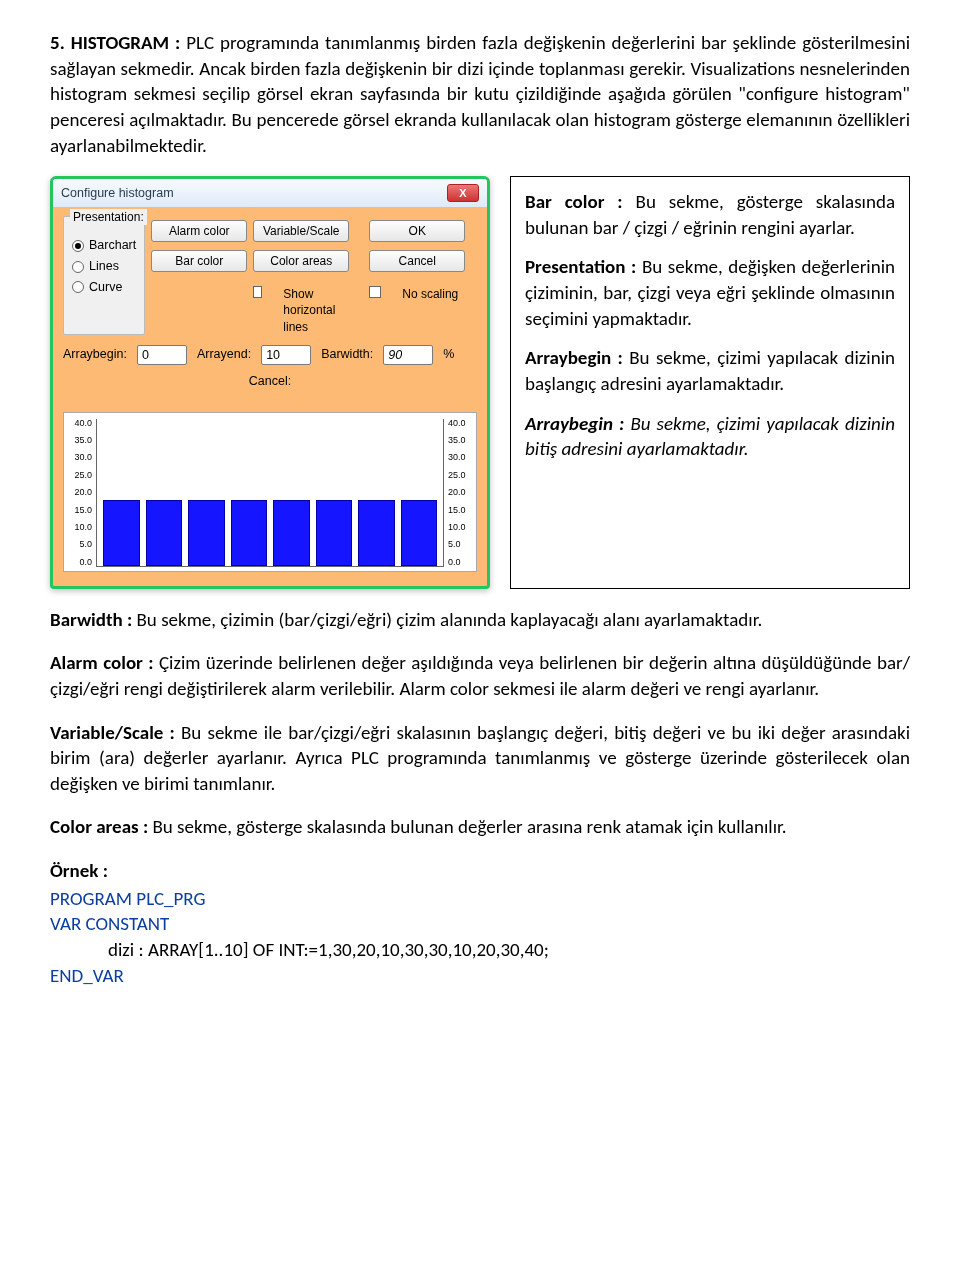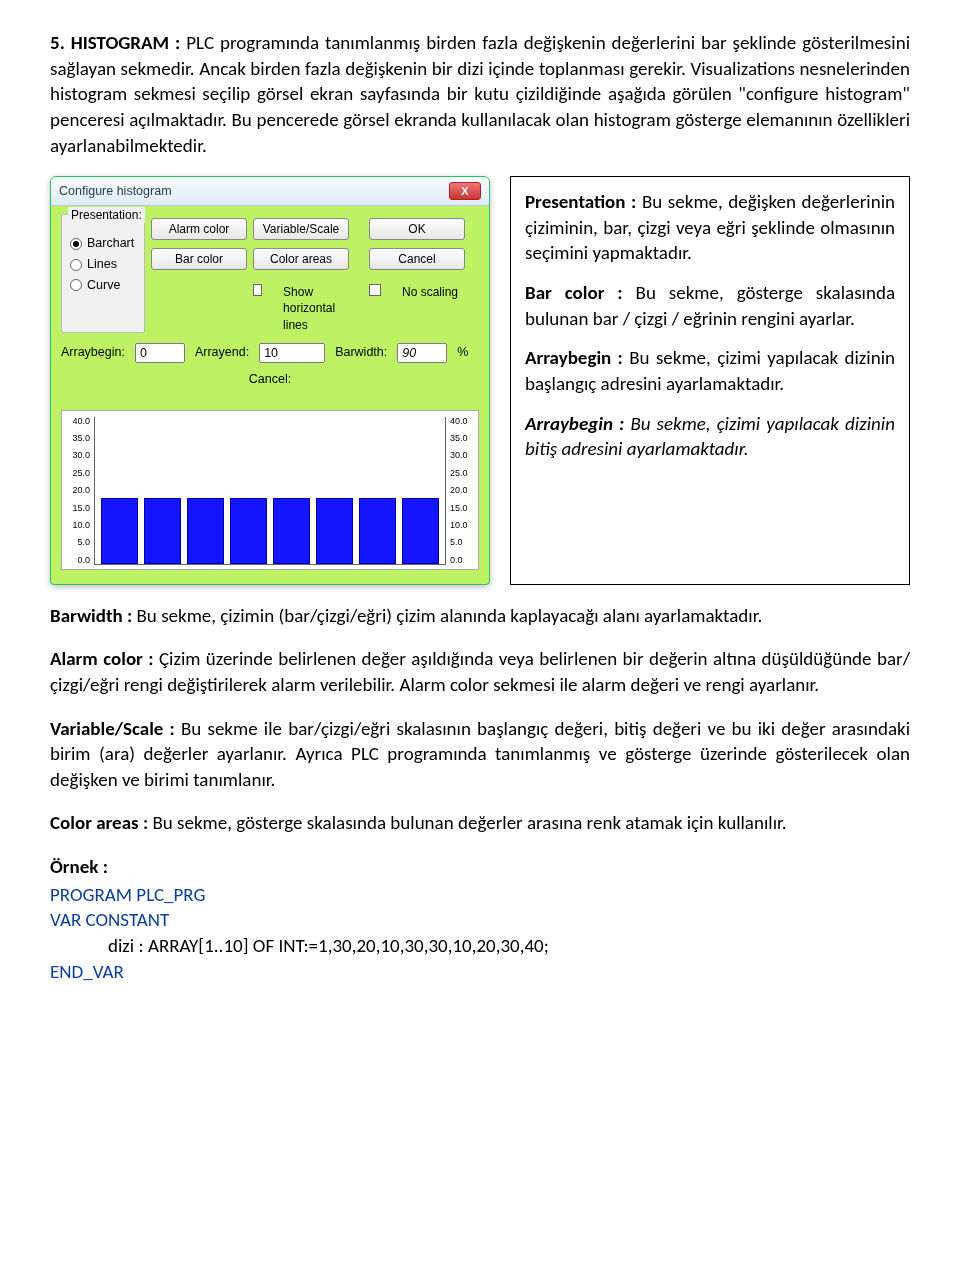"Configure histogram" .dialog { background: #bef264 -> #fdba74; border: 1px solid #22c55e -> 3px solid #22c55e }
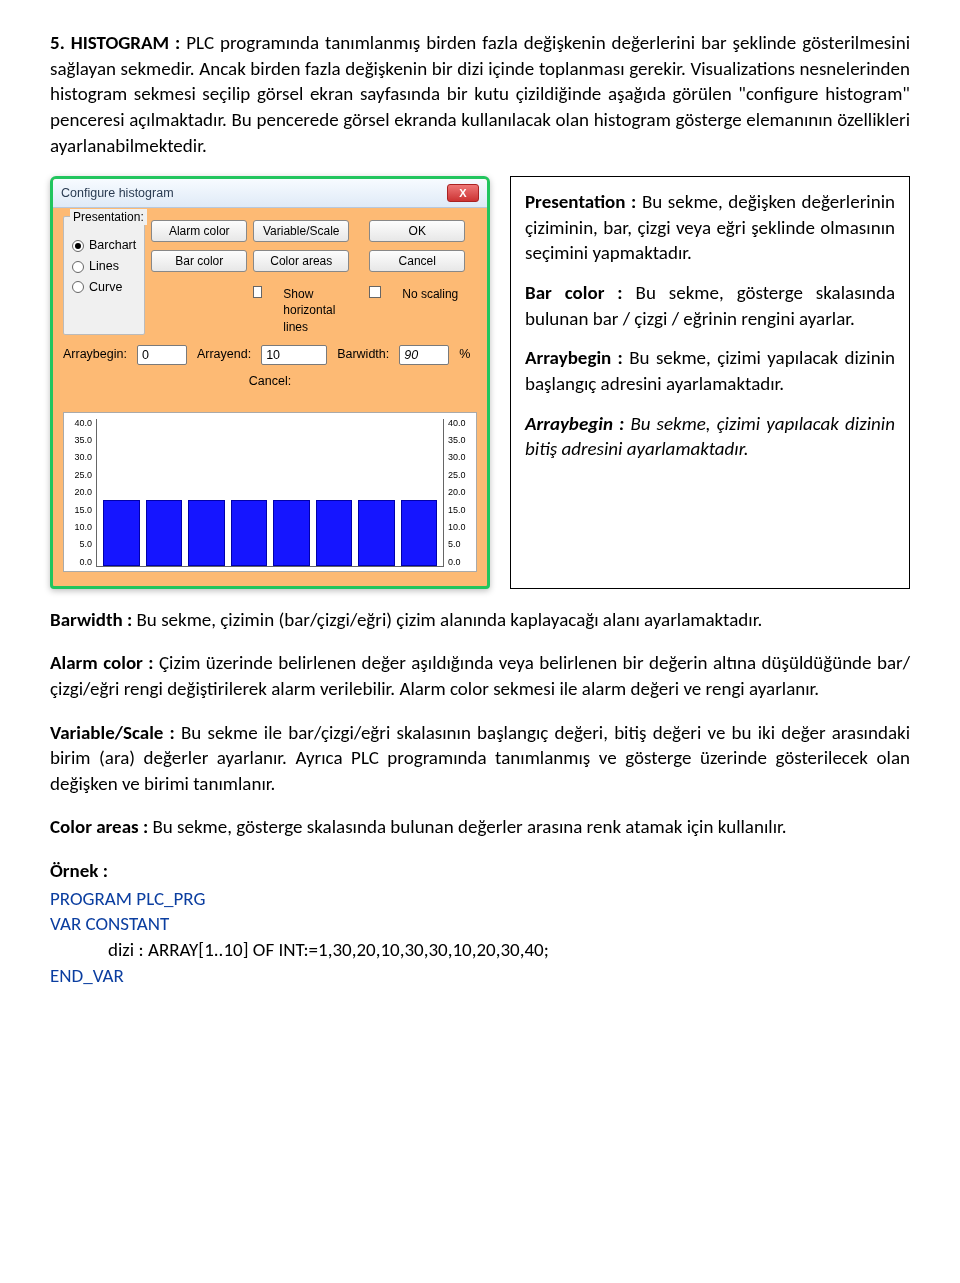"Presentation : Bu sekme, değişken" p.paragraph { order: before "Bar color : Bu sekme," -> after "Bar color : Bu sekme," }
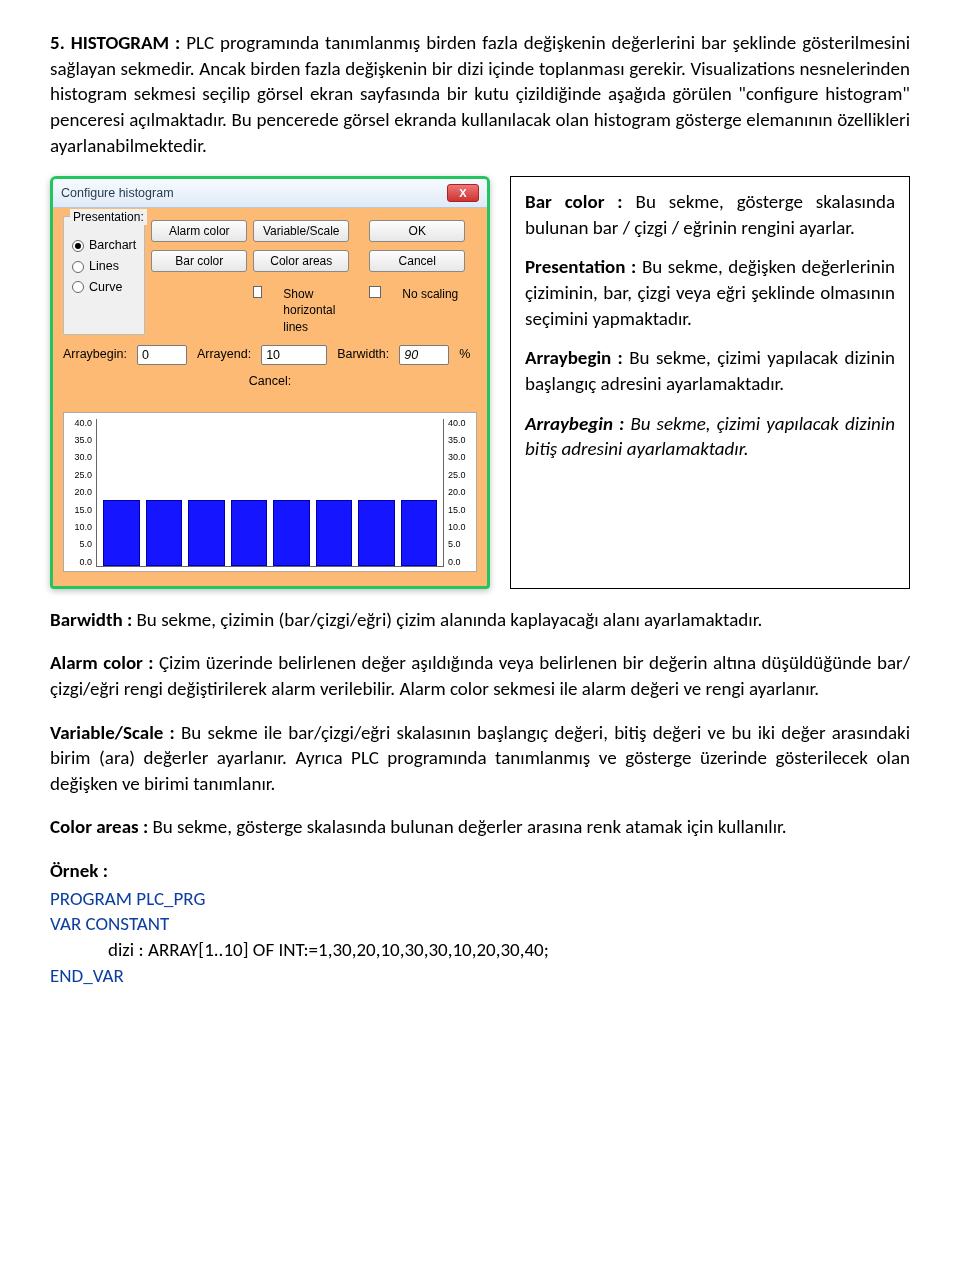"10" input.txtin { width: 66px -> 50px }
